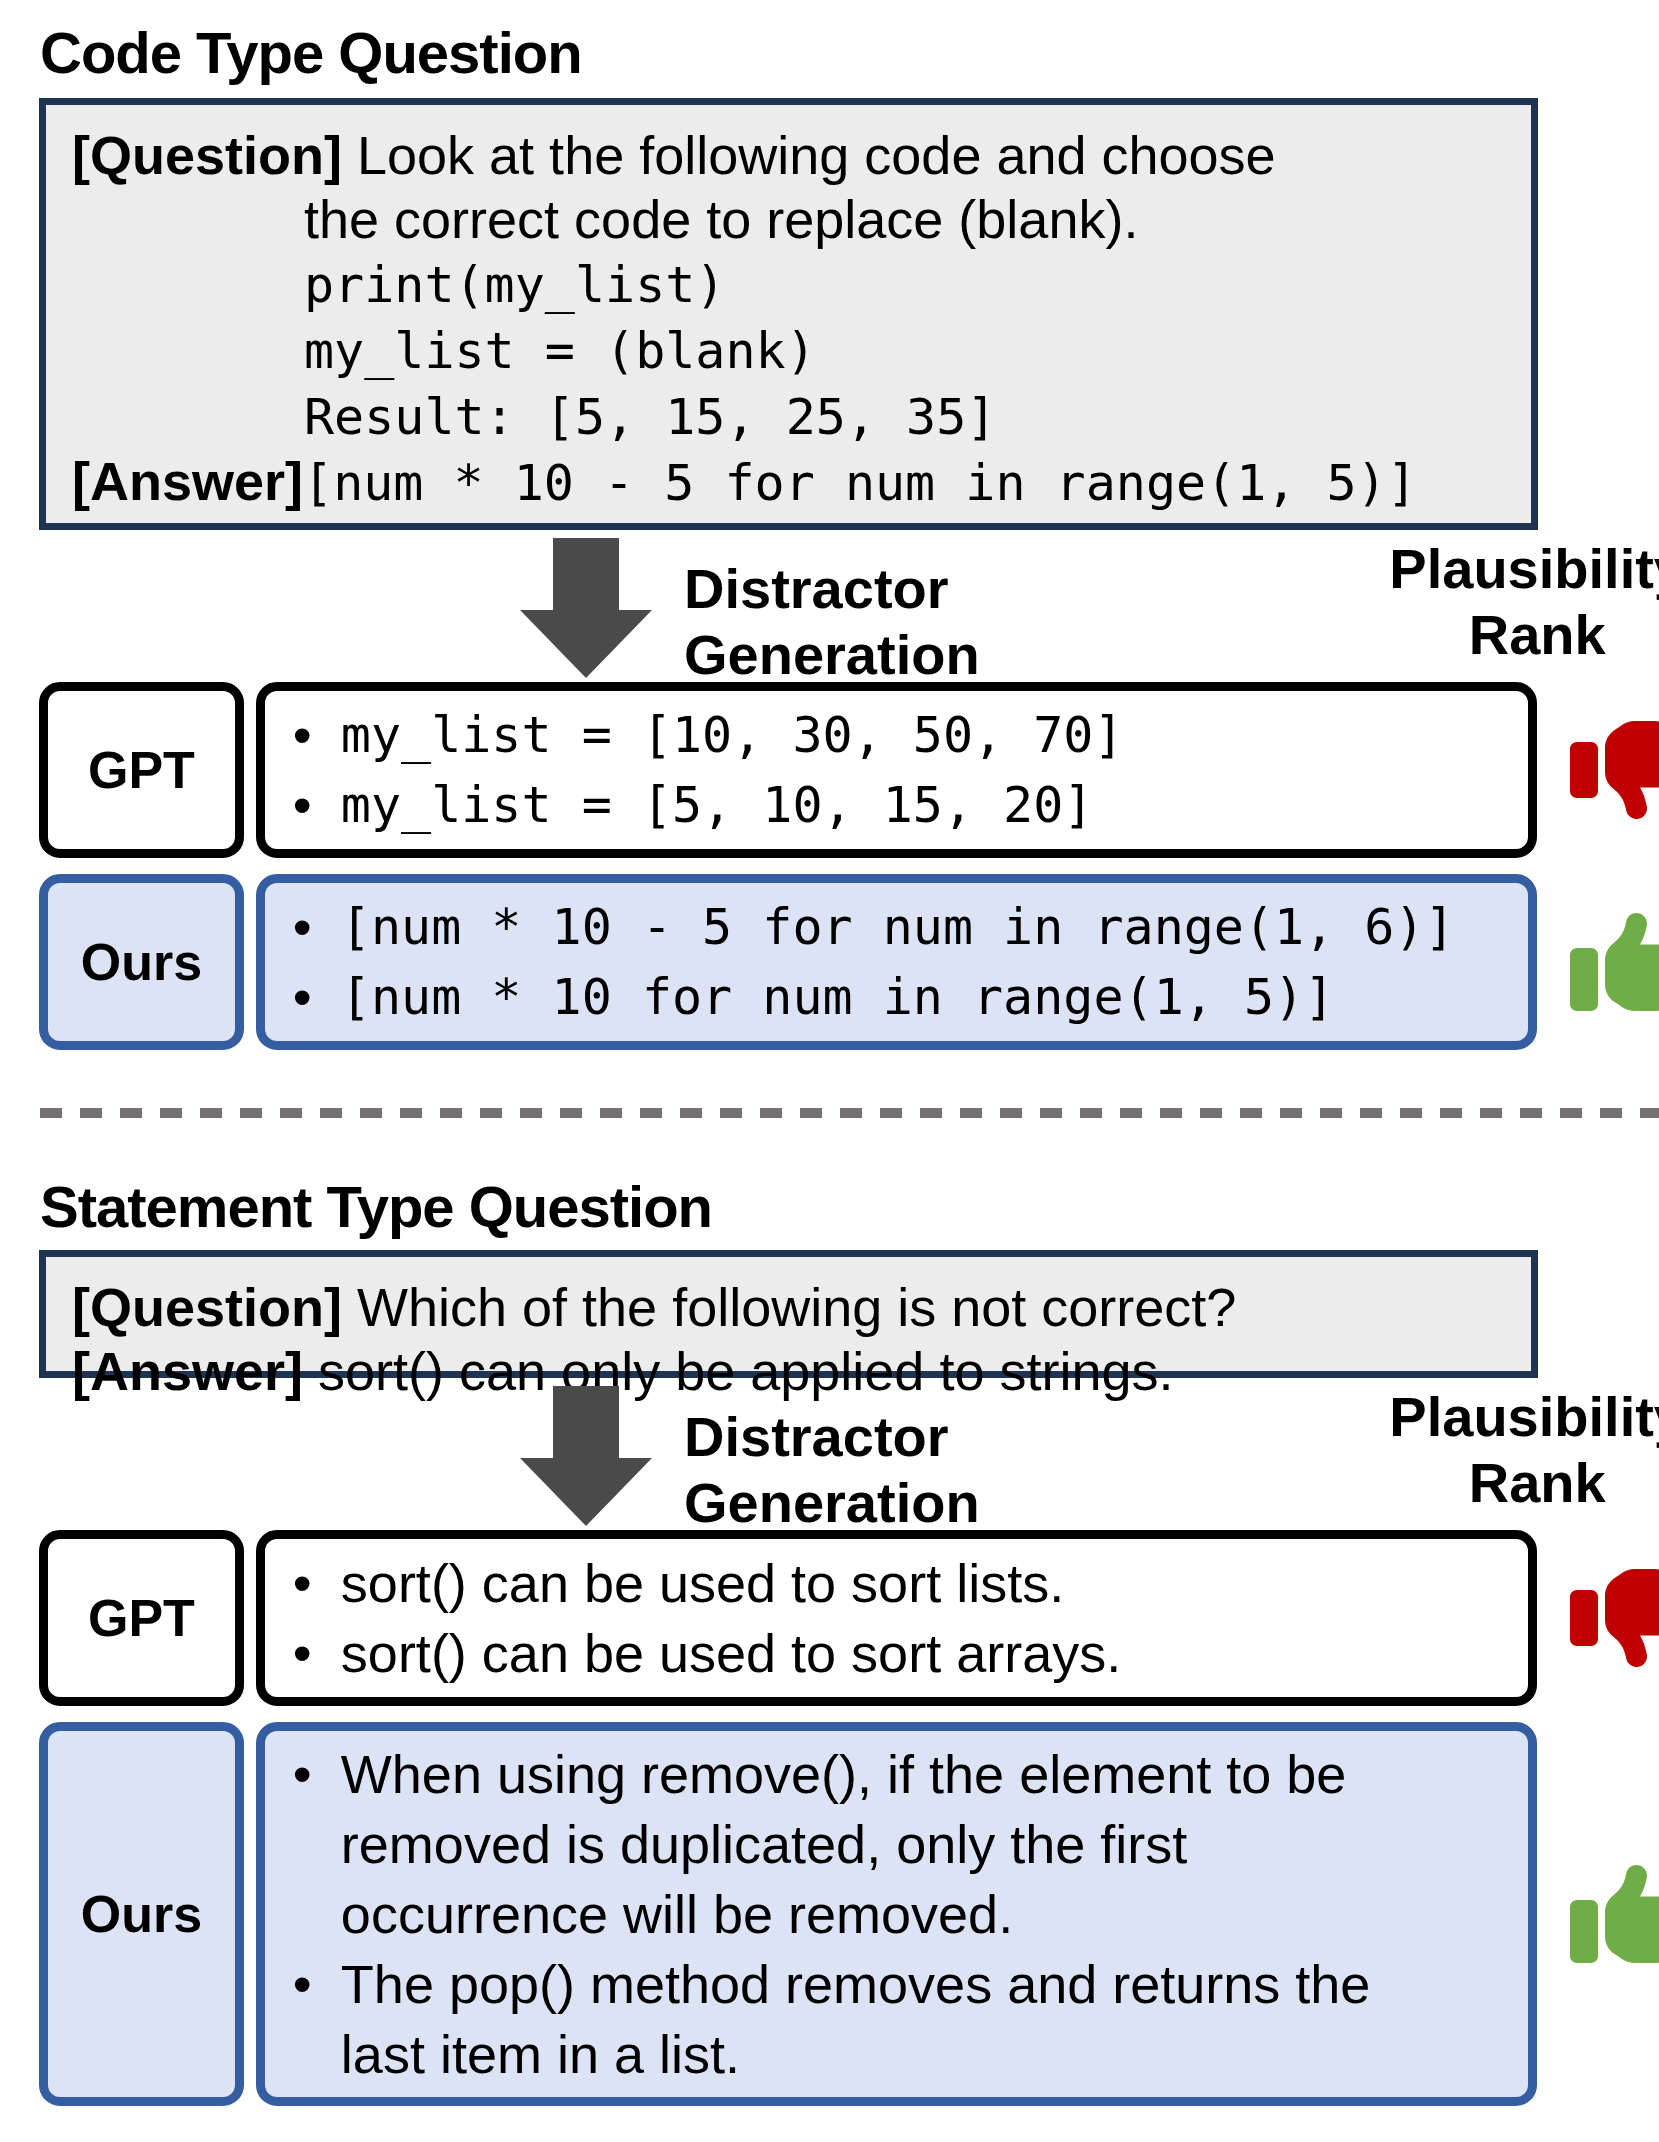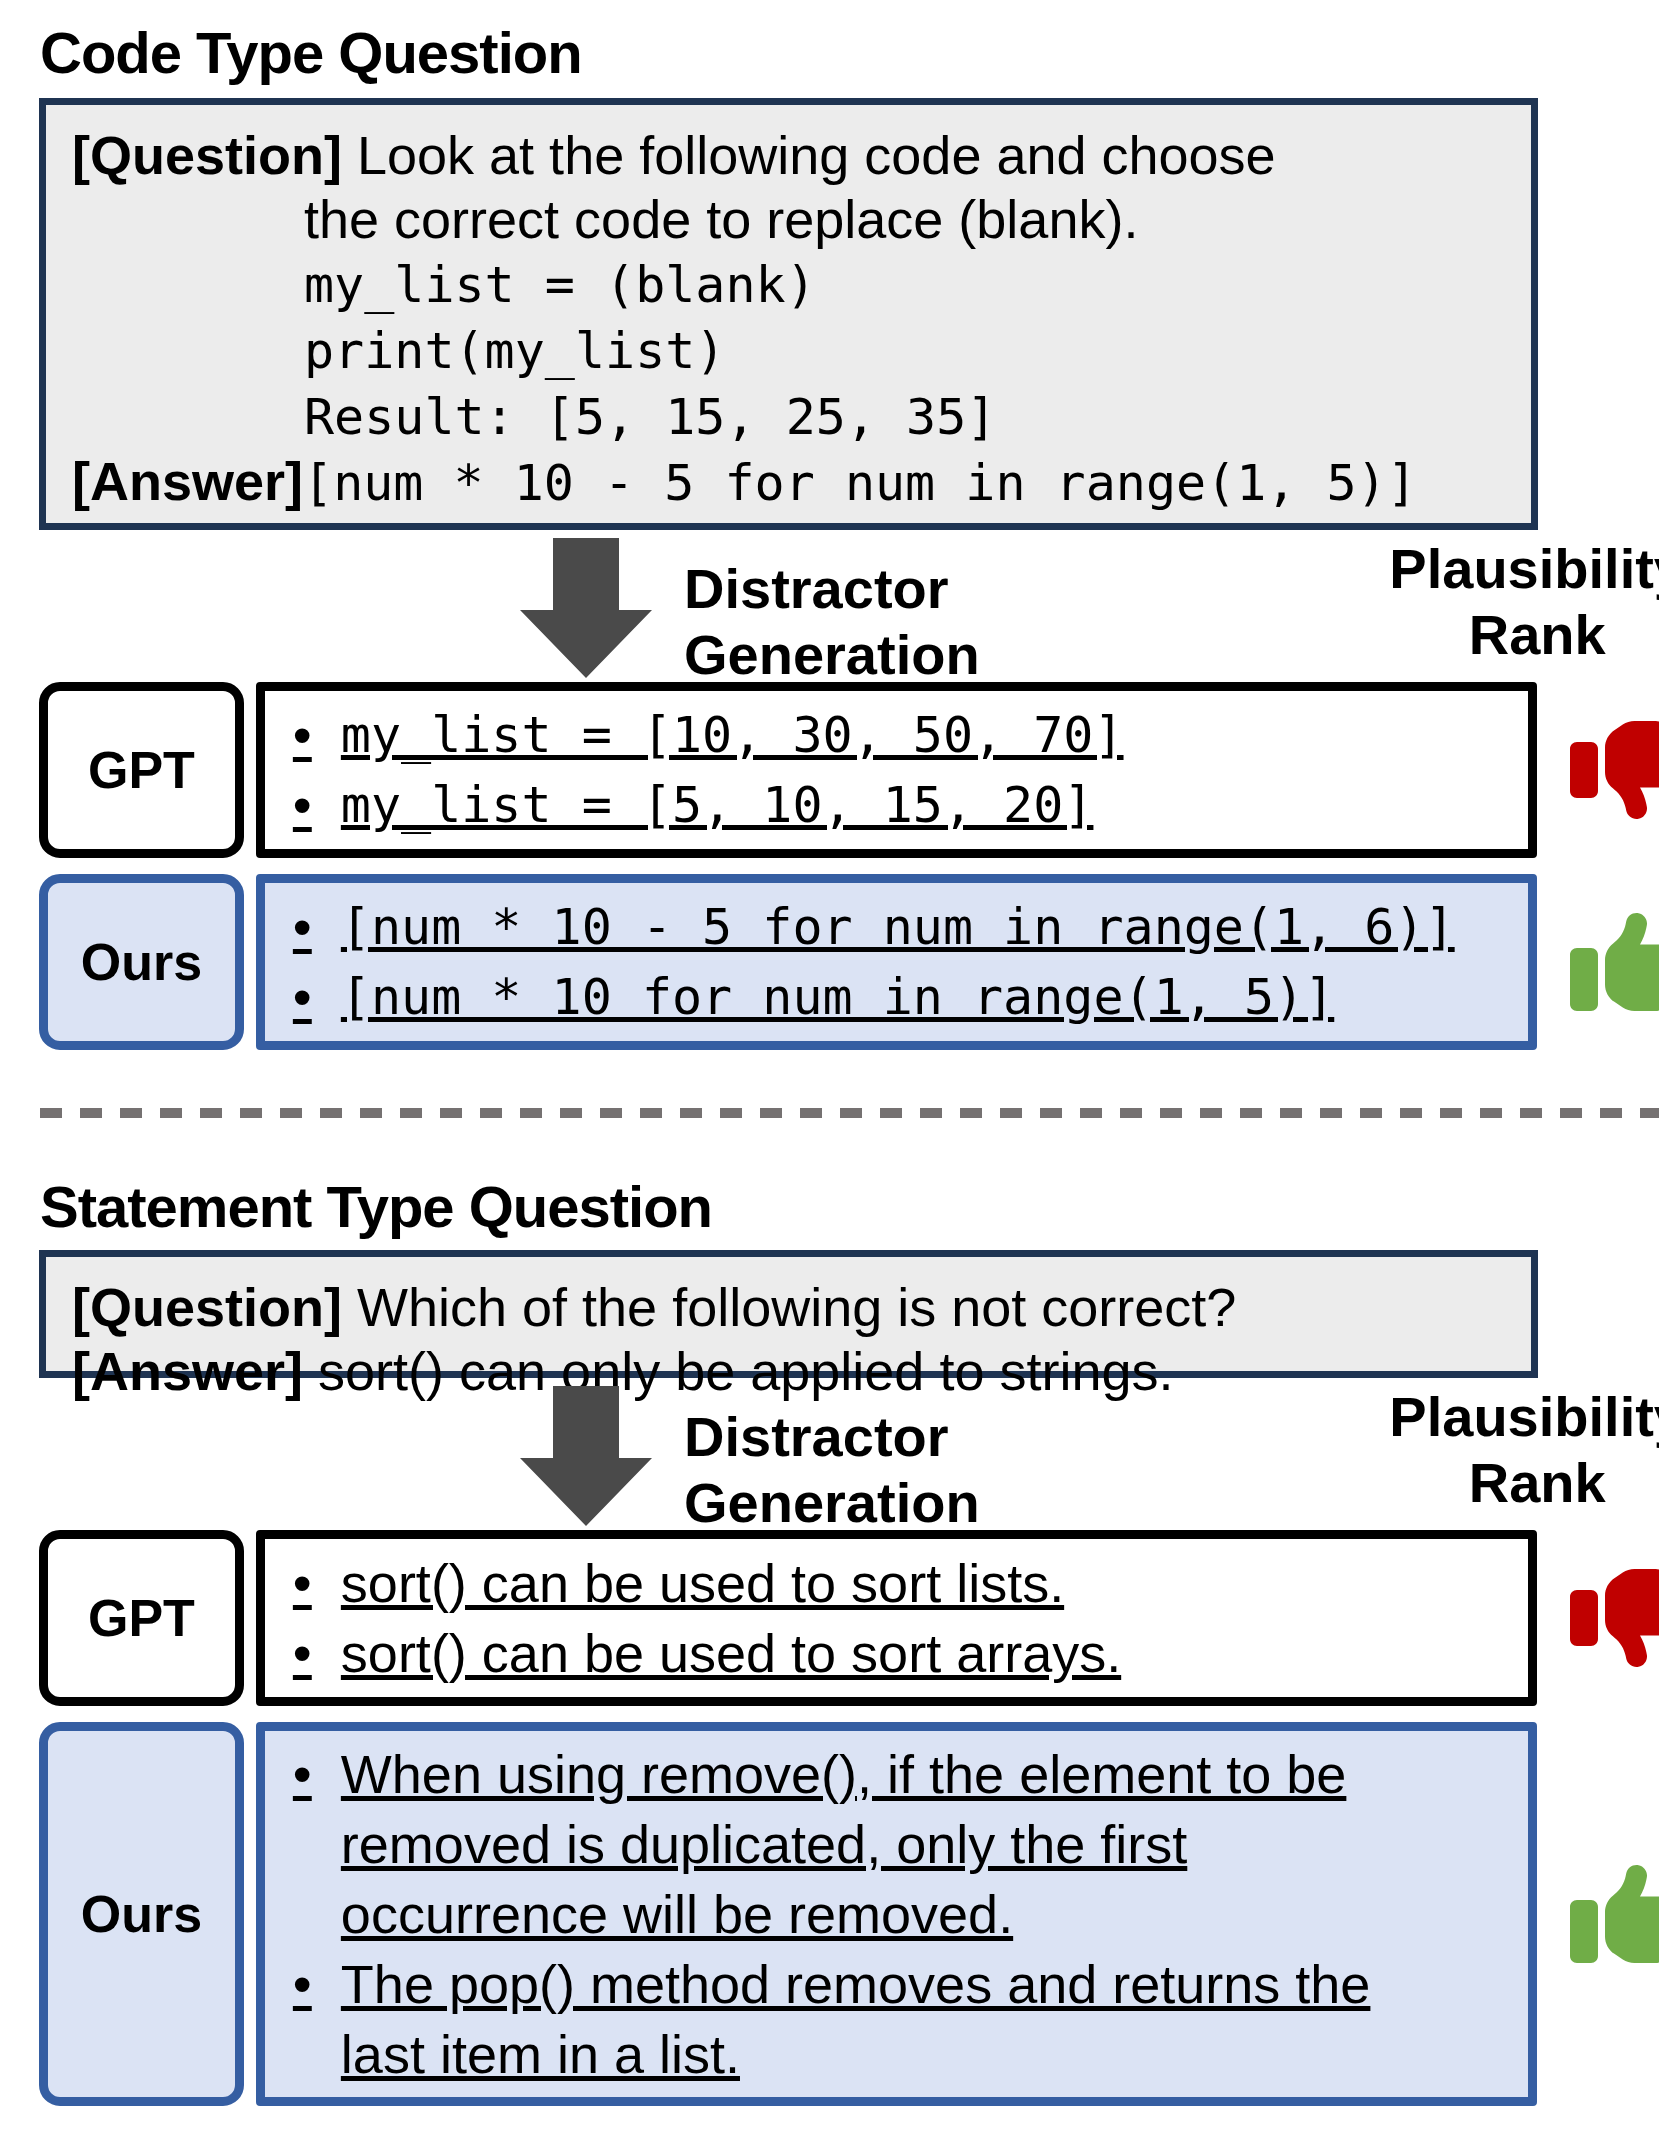"my_list = (blank)" div.qline { order: before "print(my_list)" -> after "print(my_list)" }
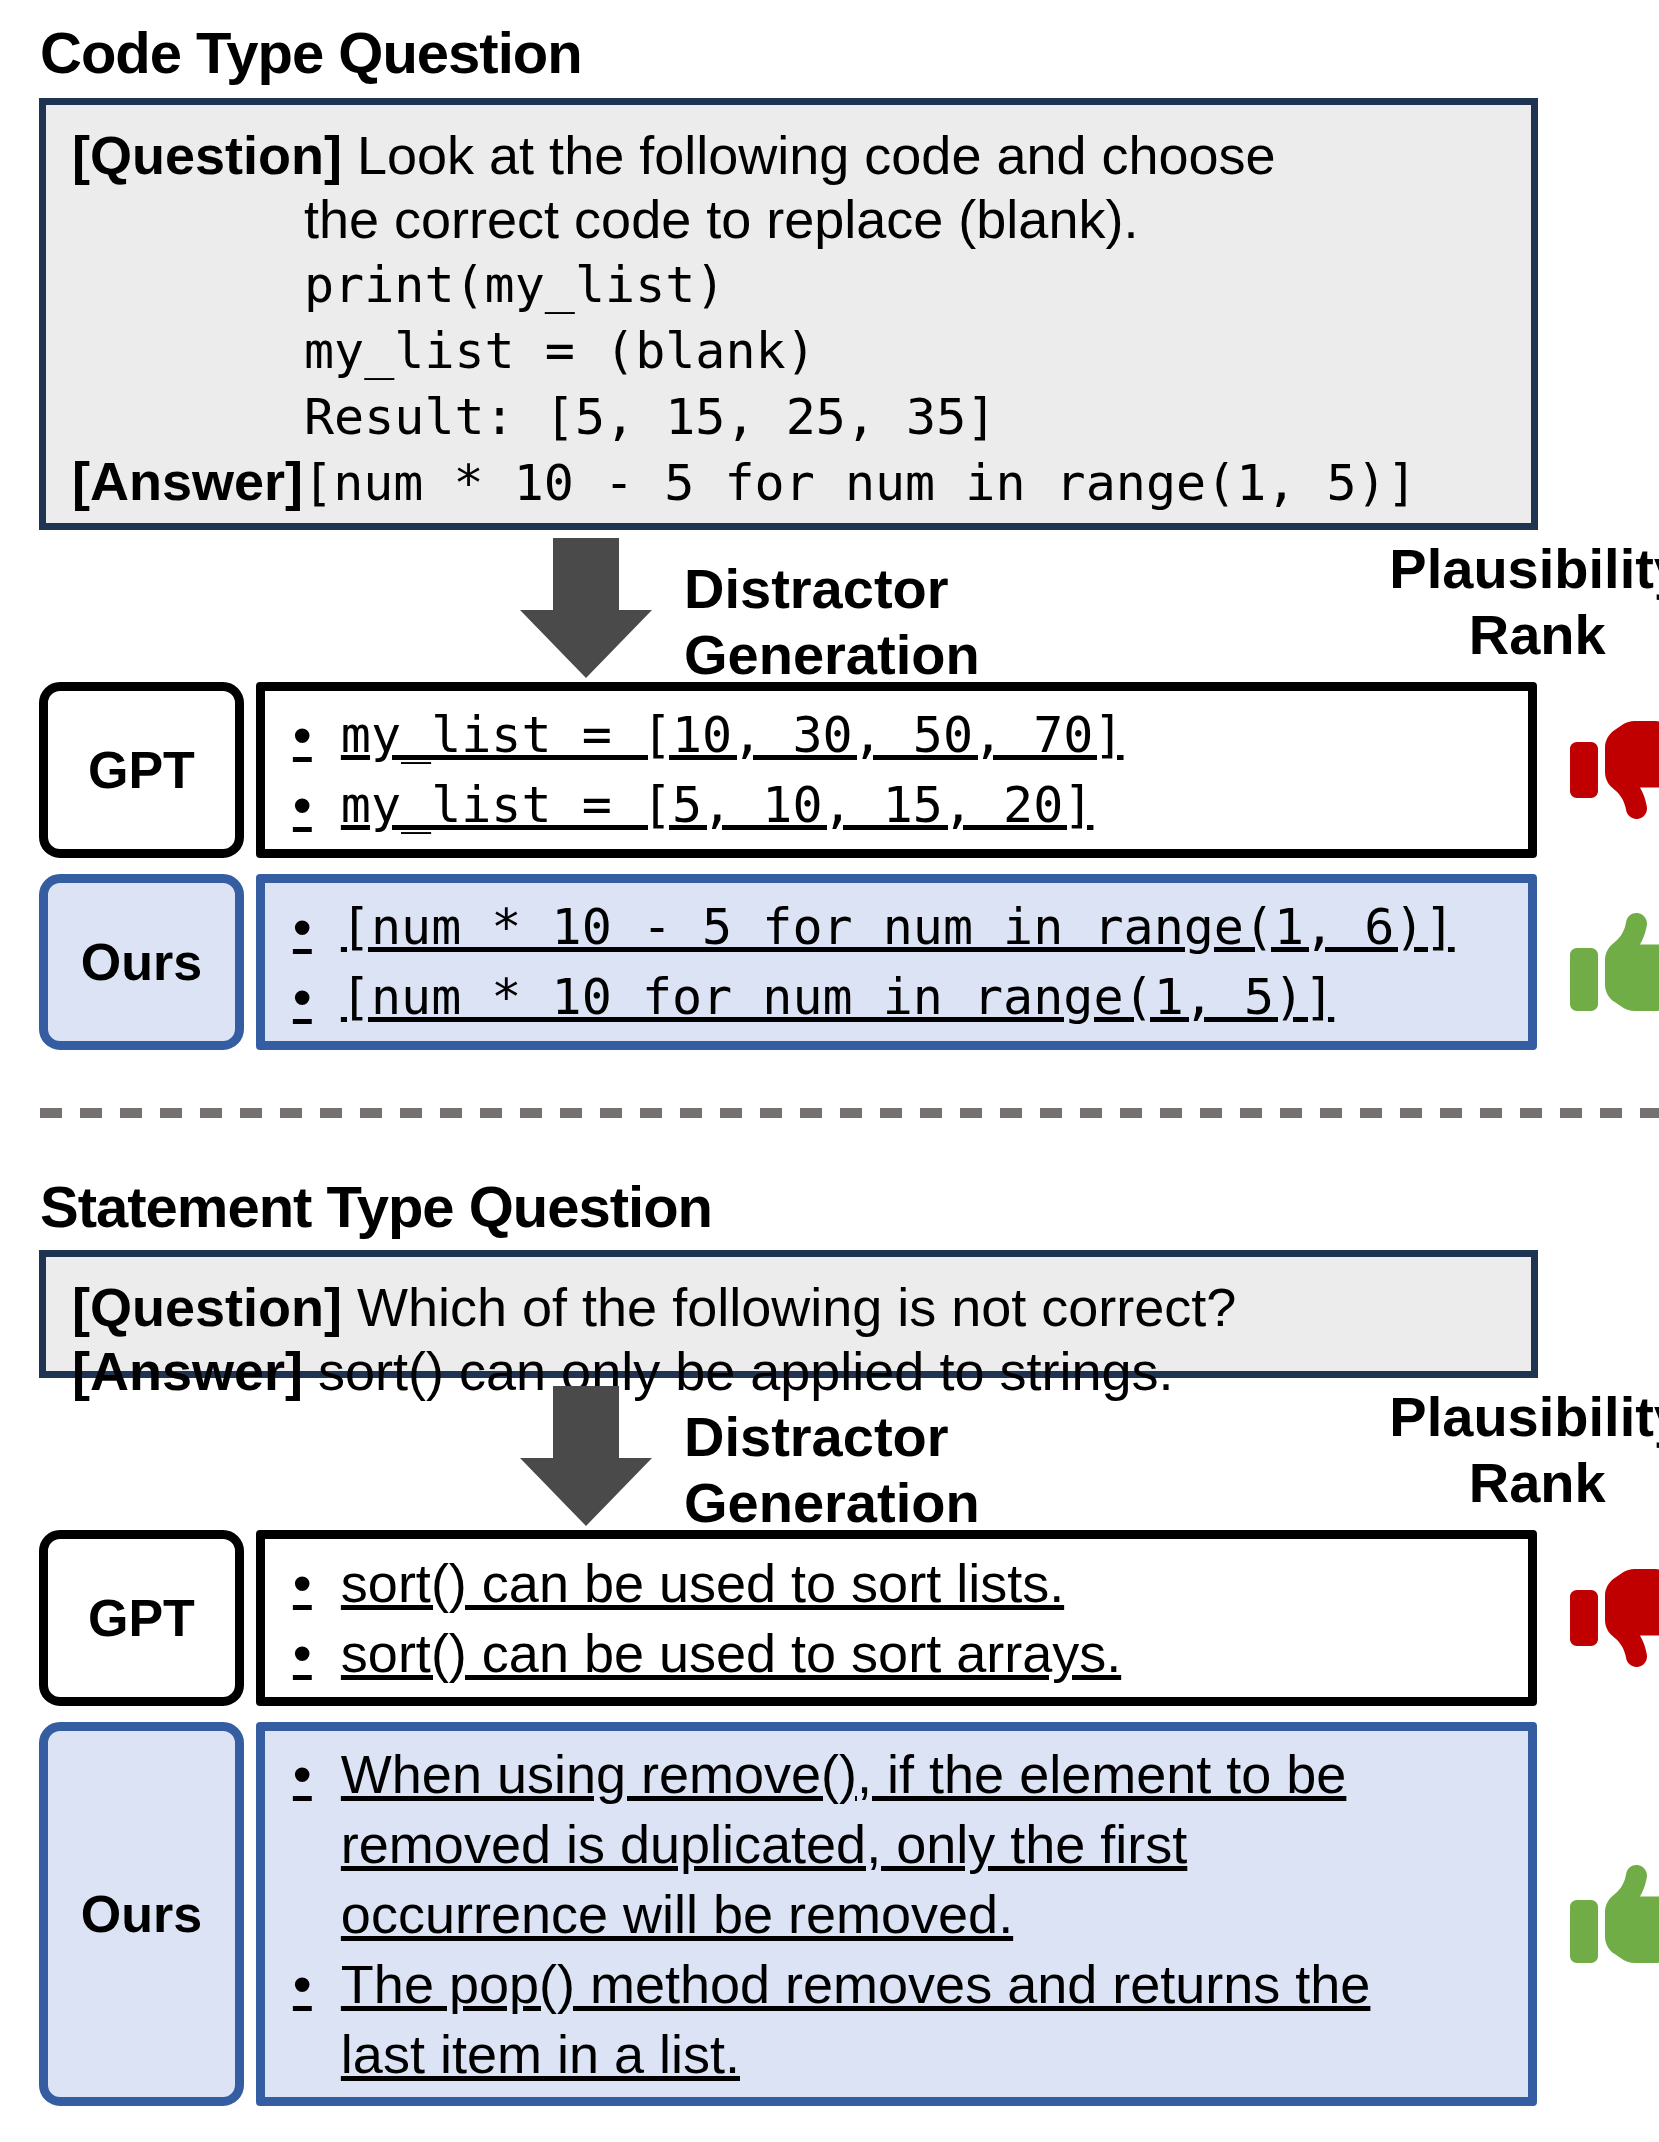"my_list = [10, 30, 50," .content-box { border-radius: 4px -> 21px; text-decoration: underline -> none }
